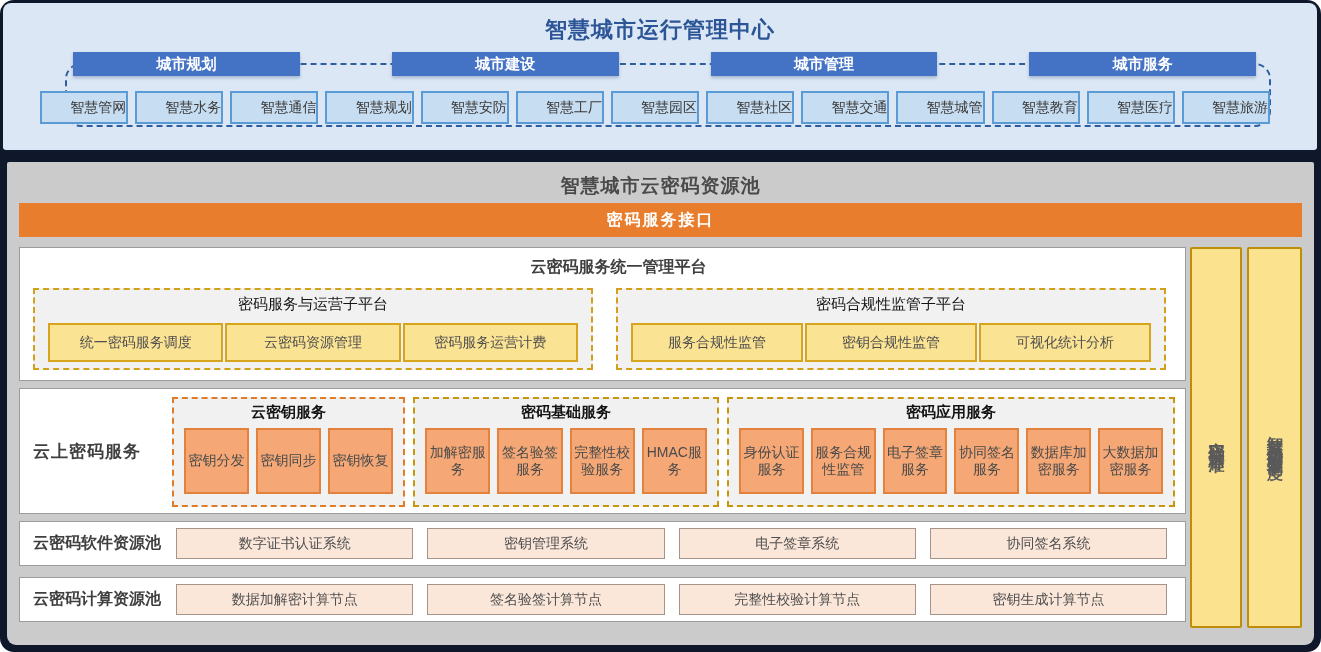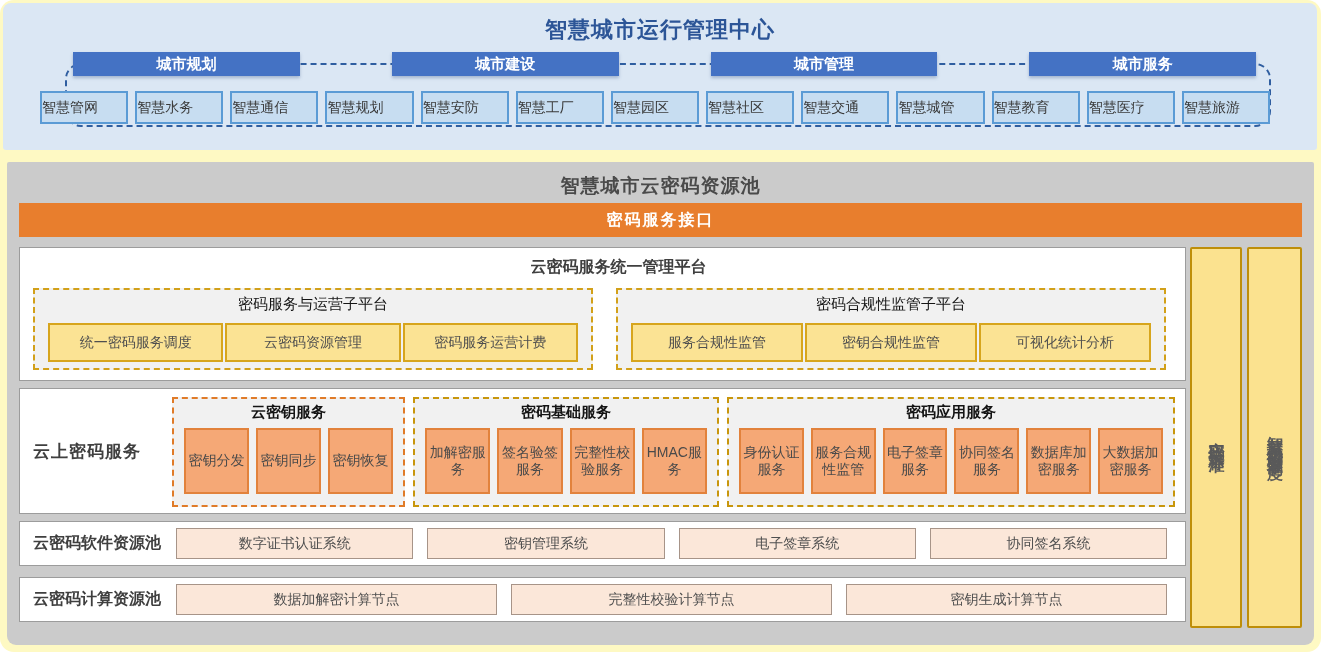"智慧城市运行管理中心" .canvas { background: #fef9c3 -> #0f172a }
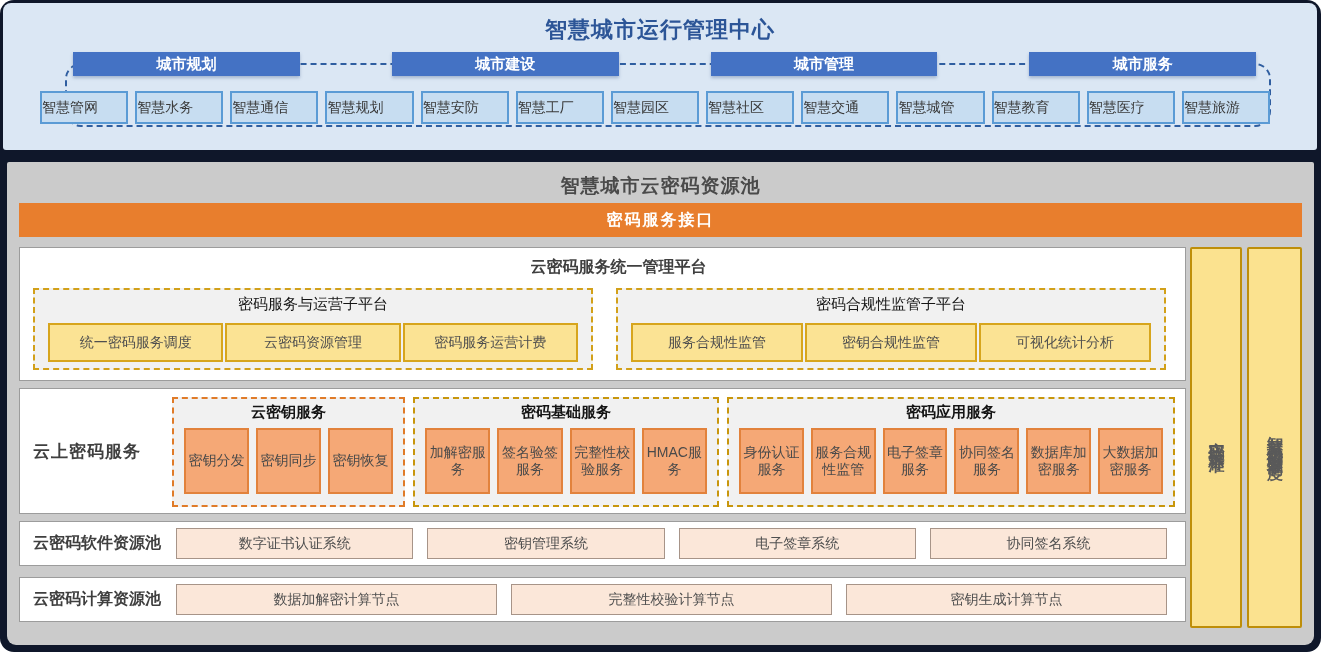"智慧管网" .app { text-align: left -> right }
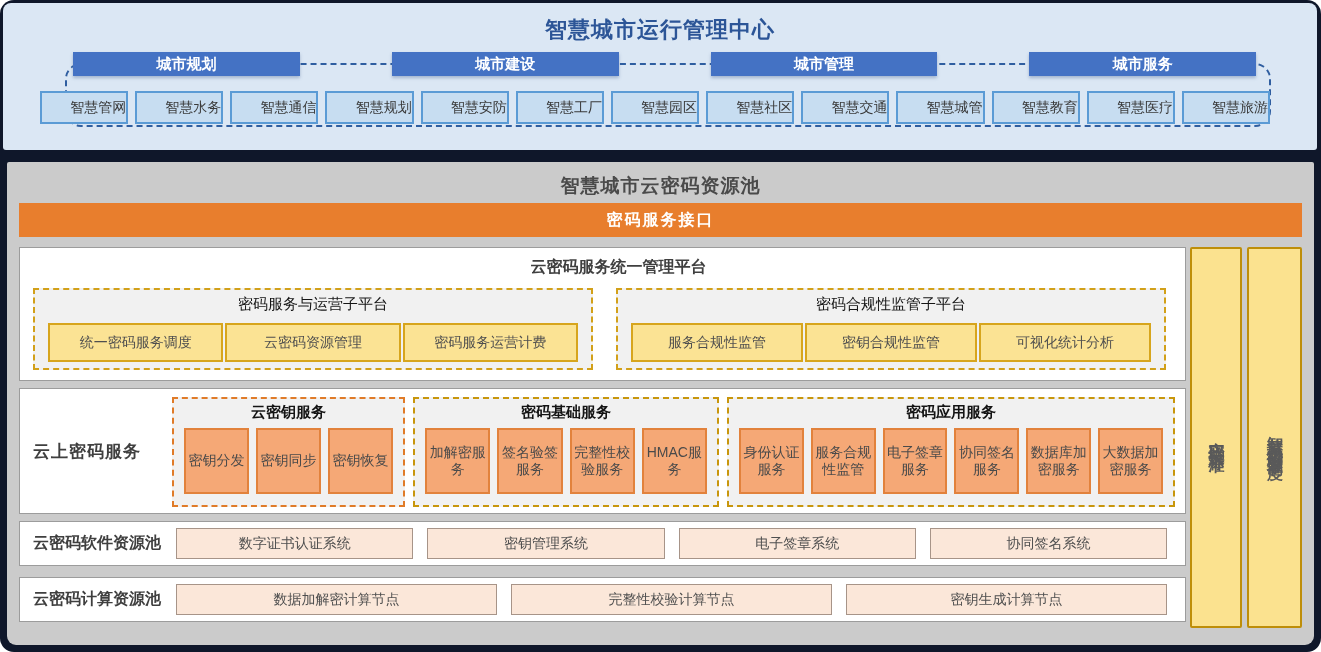"签名验签计算节点" div.pbox { html: none -> <div>签名验签计算节点</div> }
